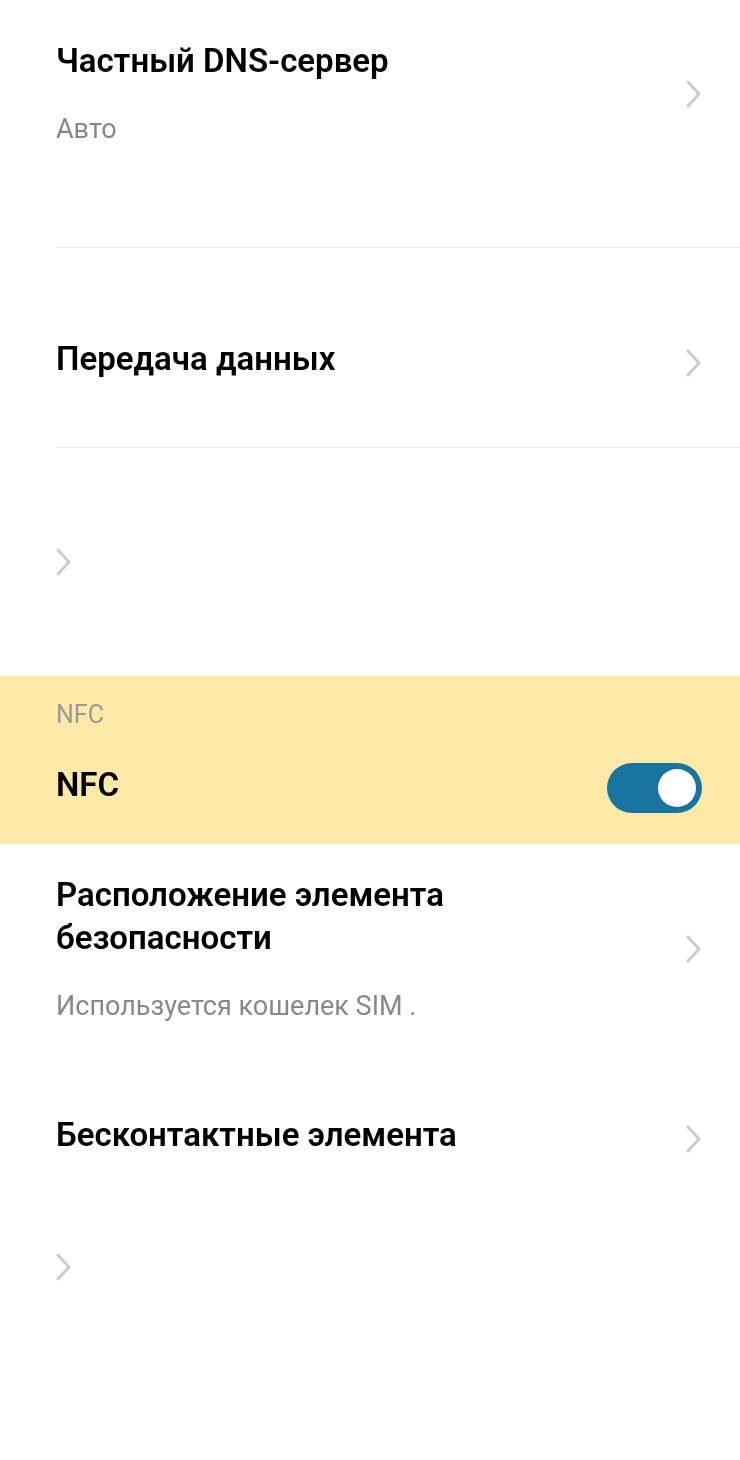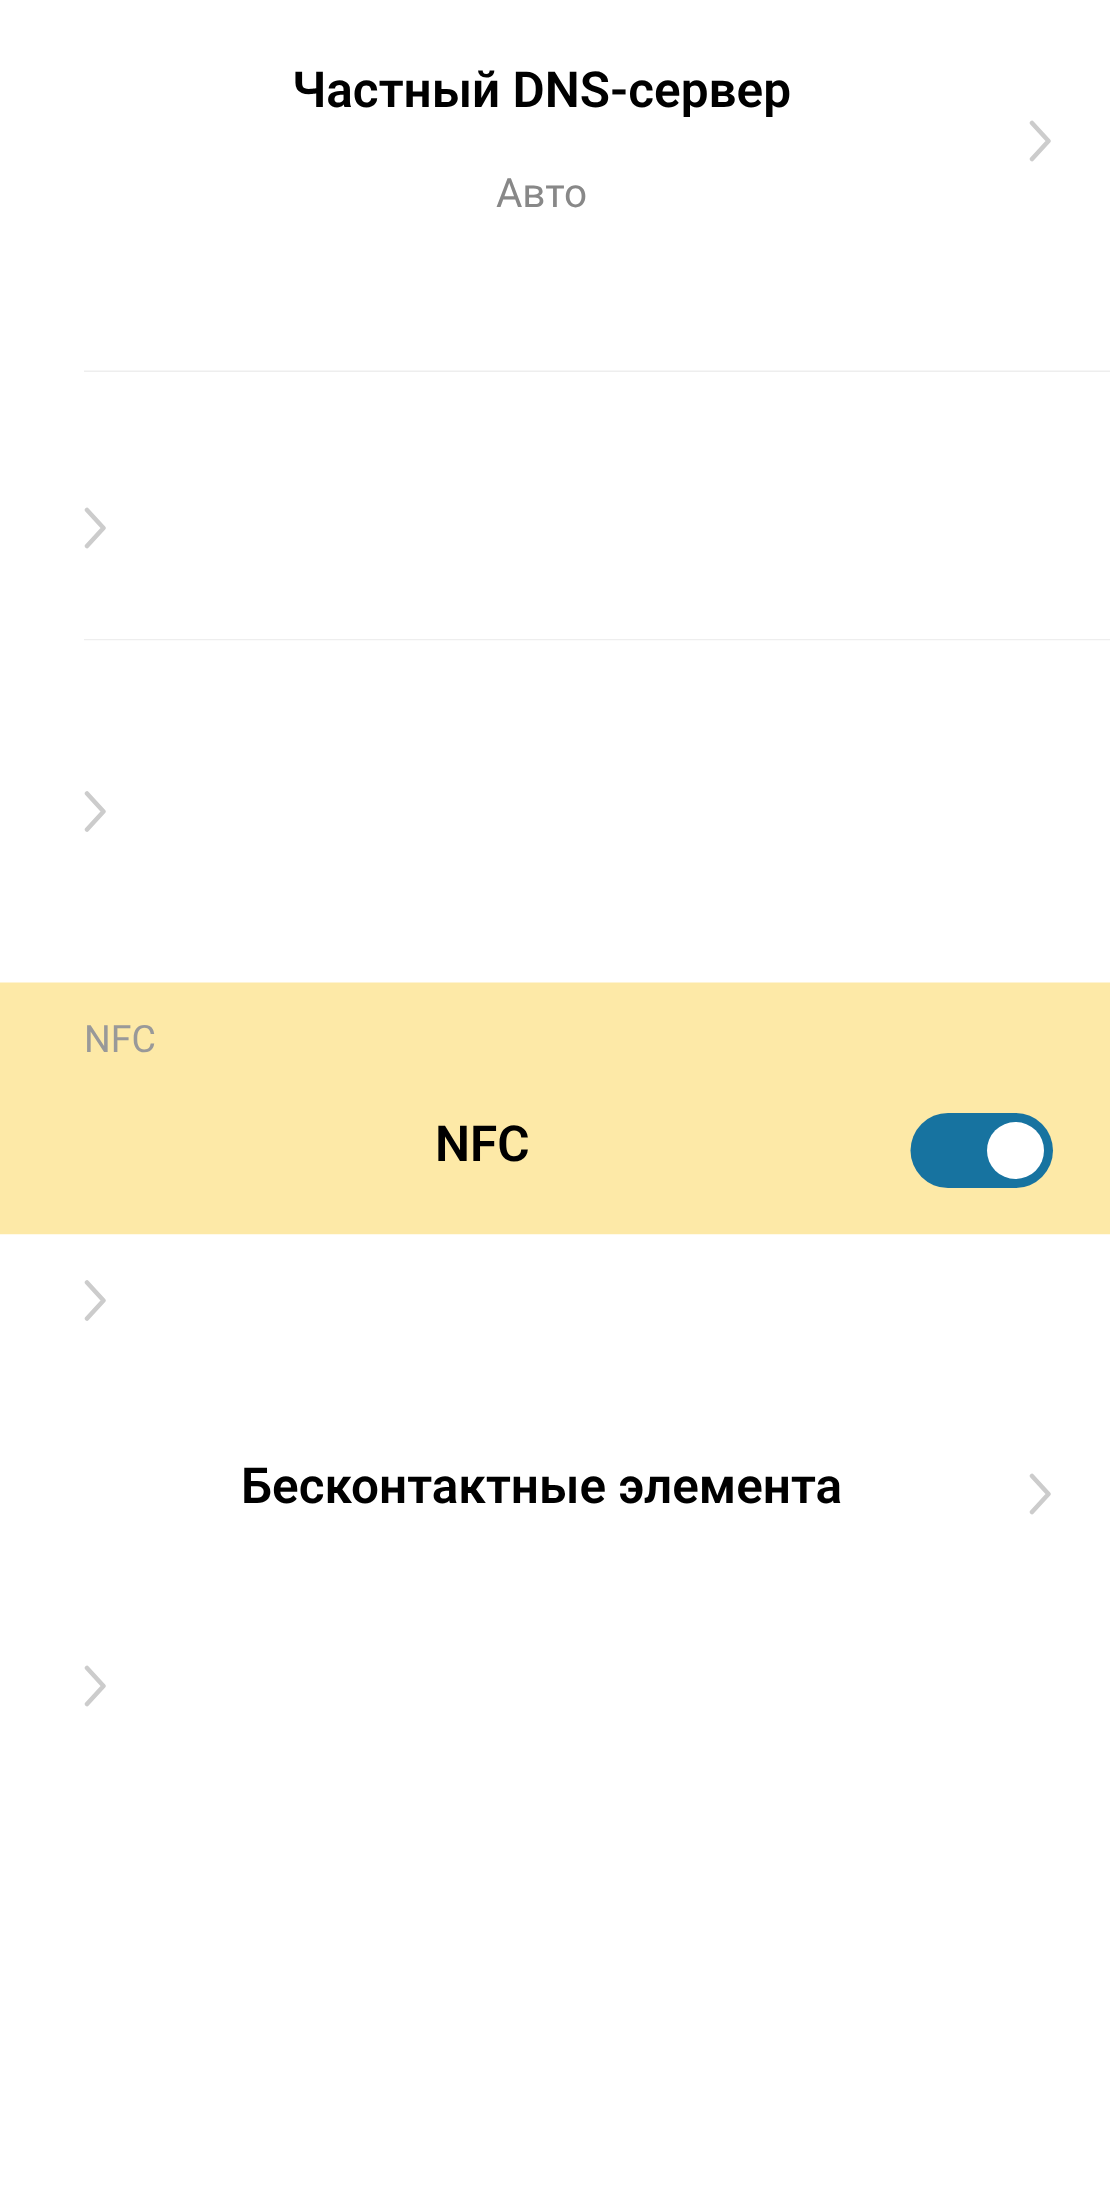"Частный DNS-сервер" .settings-item { text-align: center -> none }
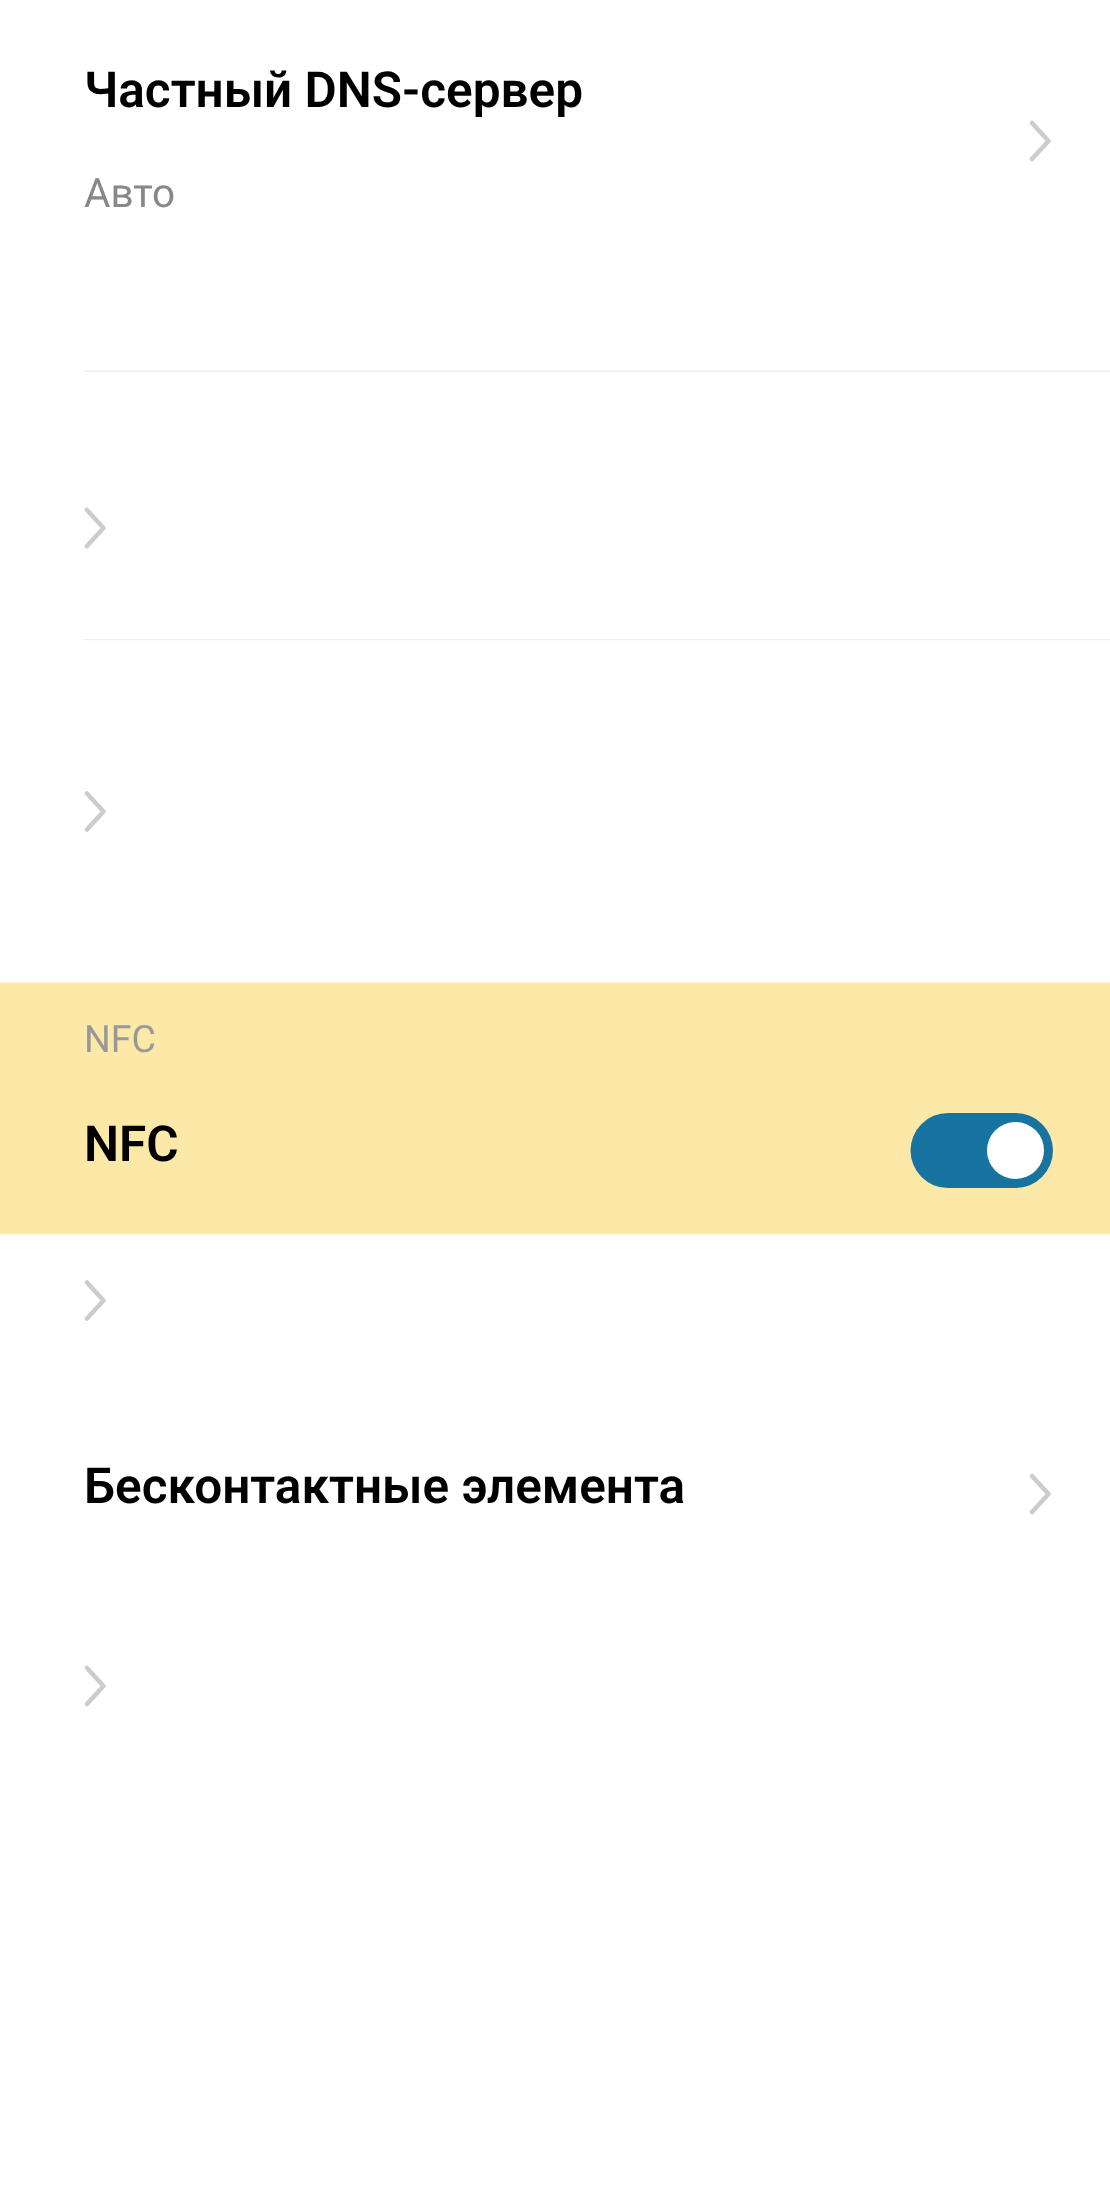"Передача данных" div.item-content { html: none -> <div> <div>Передача данных</div> </div> }
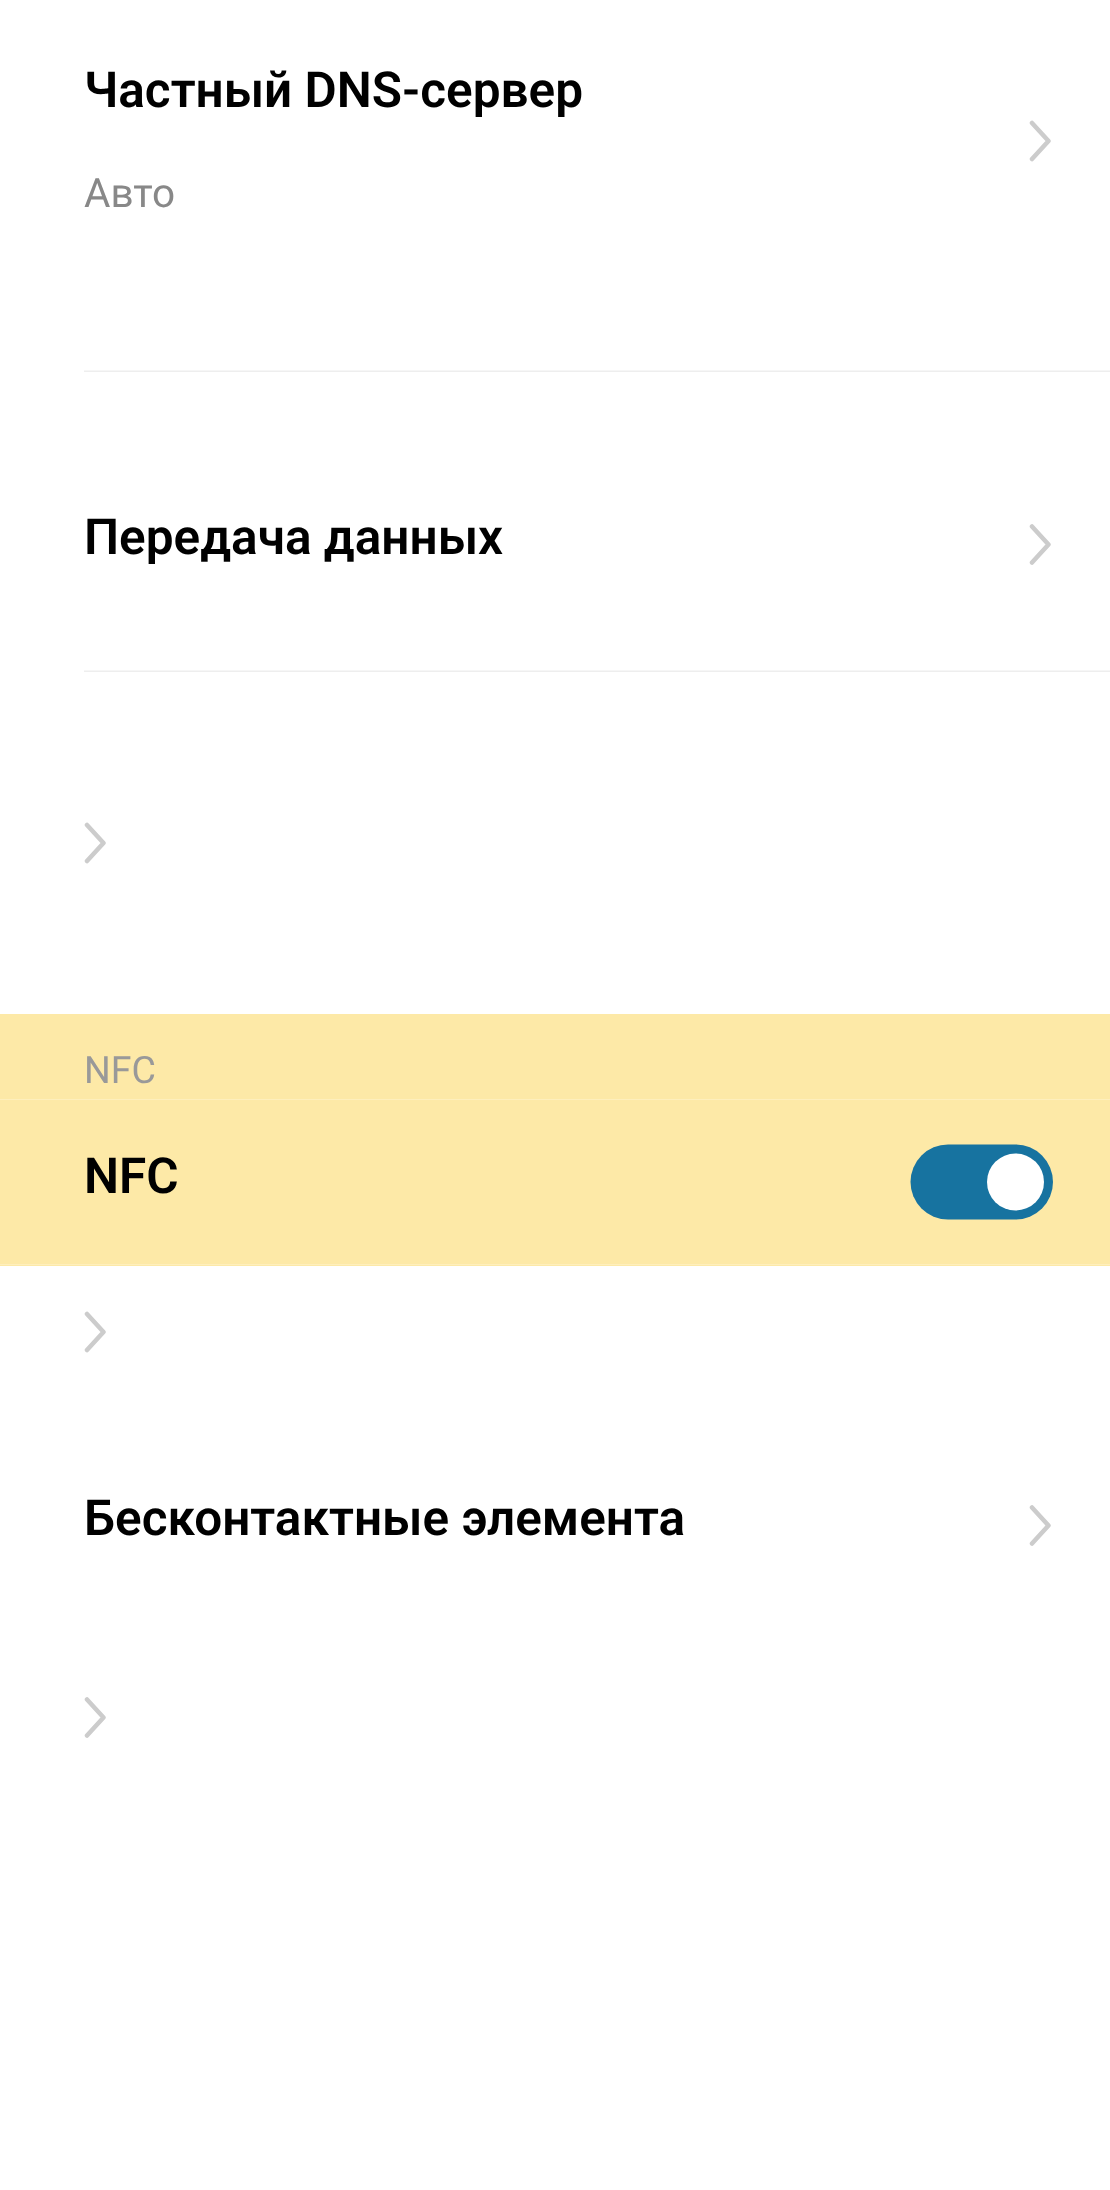"Расположение элемента безопасности" div.item-content { html: none -> <div> <div>Расположение элемента безопасности</div> <div>Используется кошелек SIM .</div> </div> }
